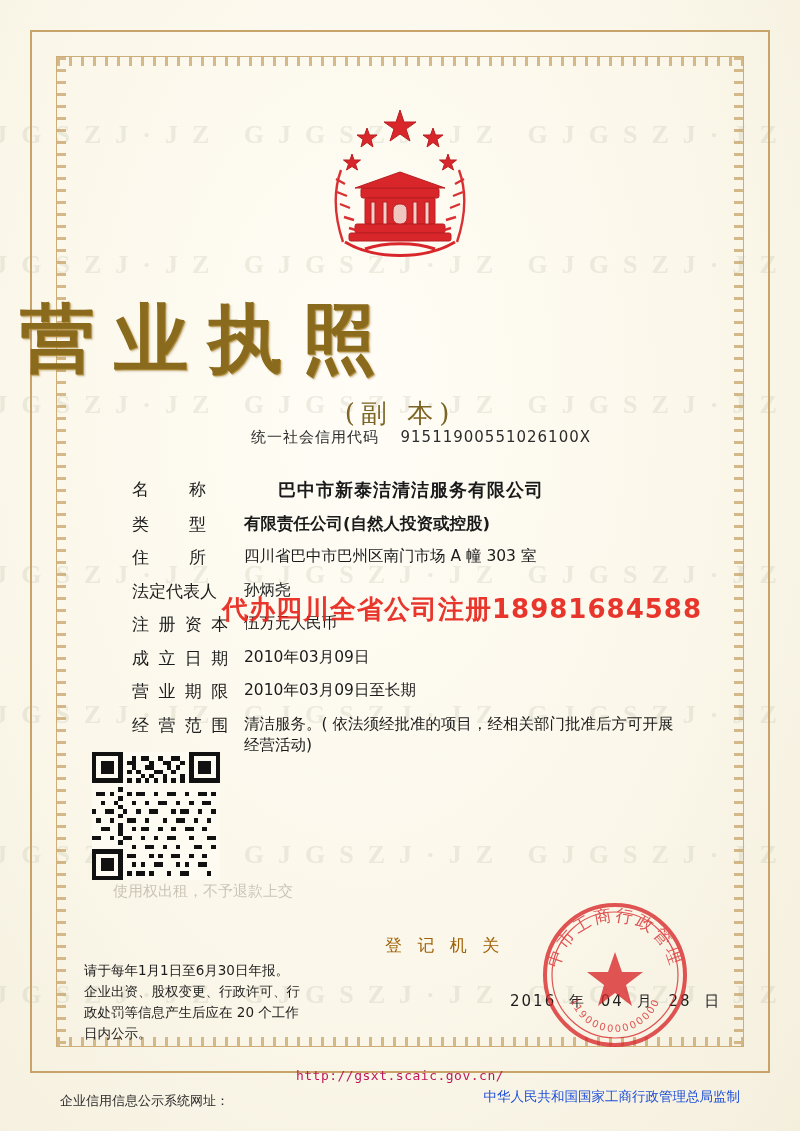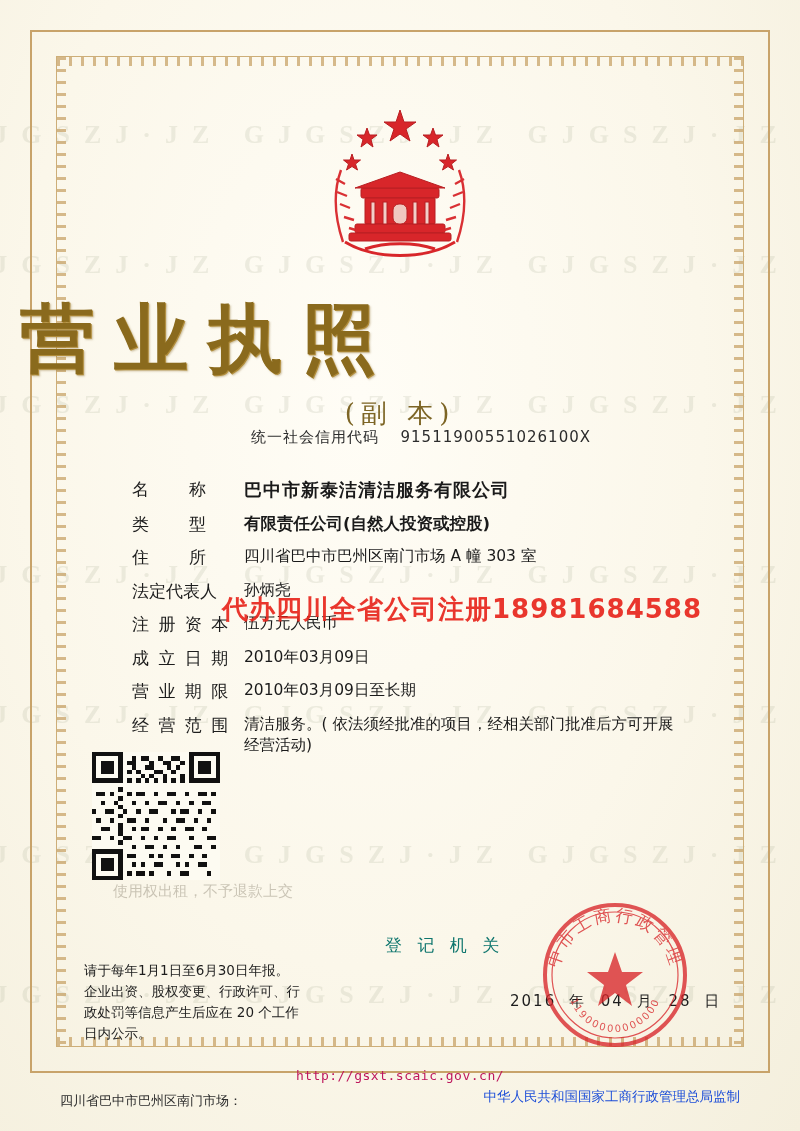"巴中市新泰洁清洁服务有限公司" .field-value.big { margin-left: none -> 34px }
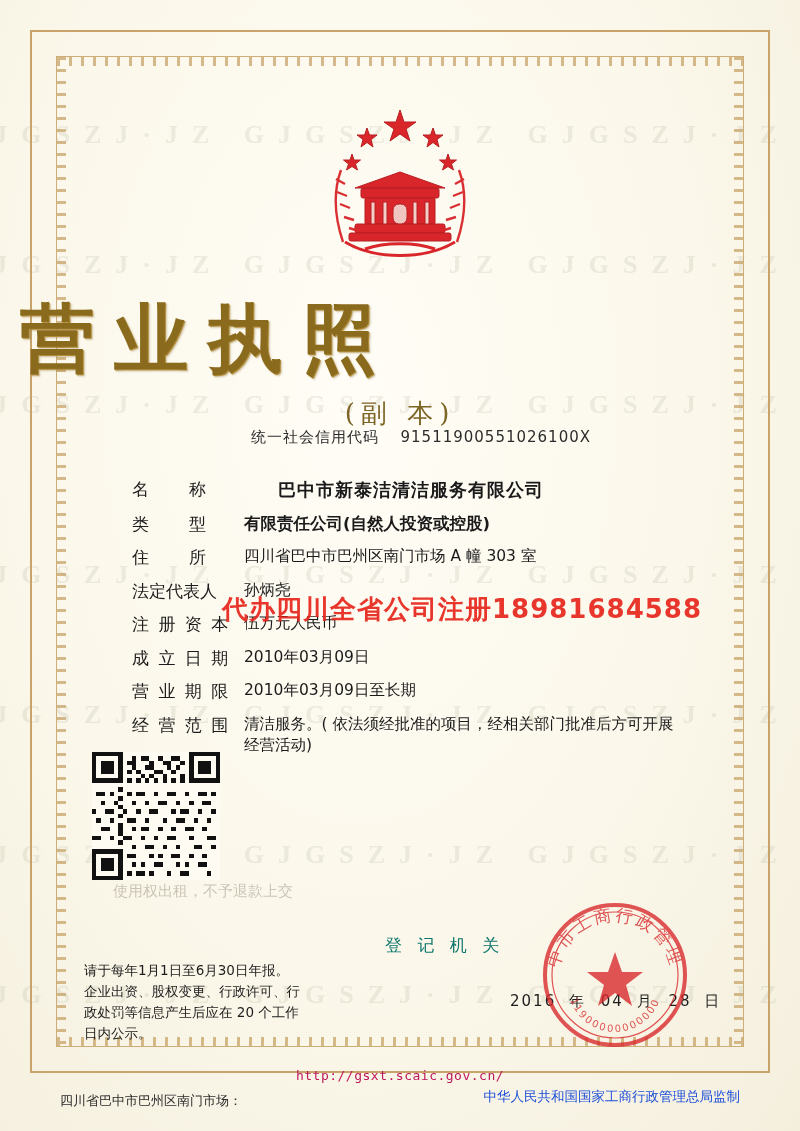"登 记 机 关" .reg-auth { color: #0f766e -> #a16207 }
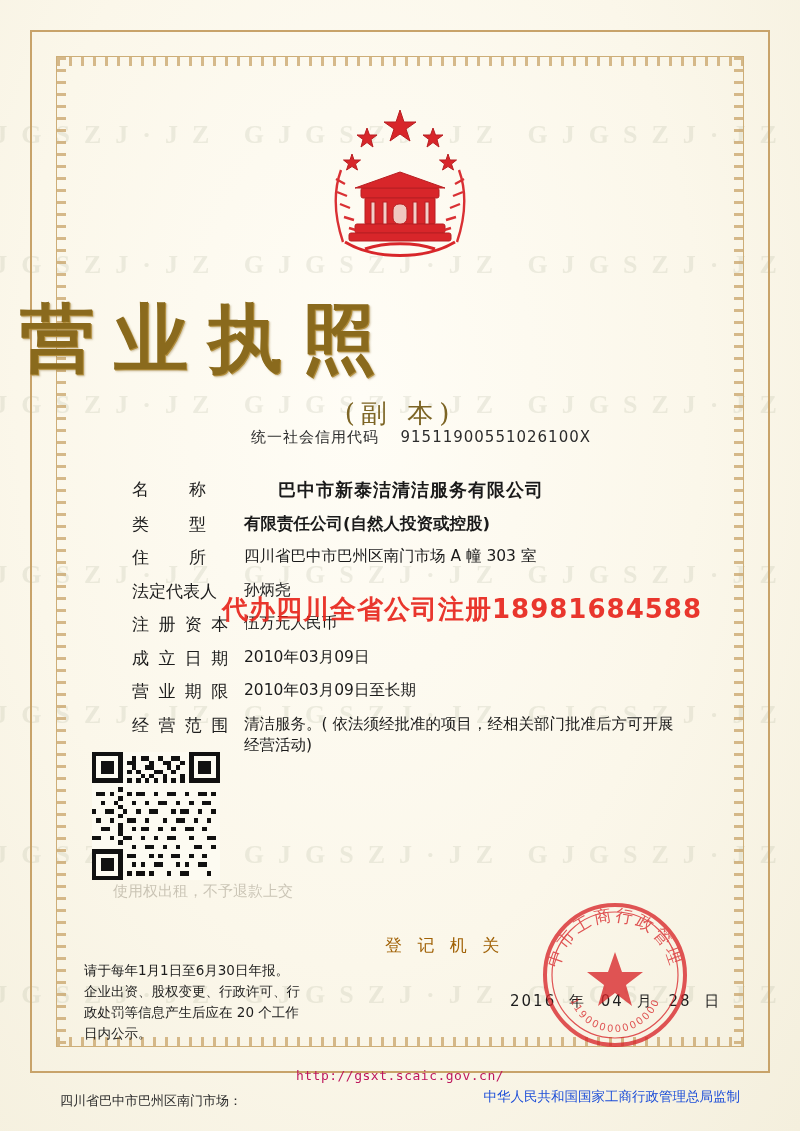"四川省巴中市巴州区南门市场：" div.footer-left { text: 四川省巴中市巴州区南门市场 -> 企业信用信息公示系统网址 }
